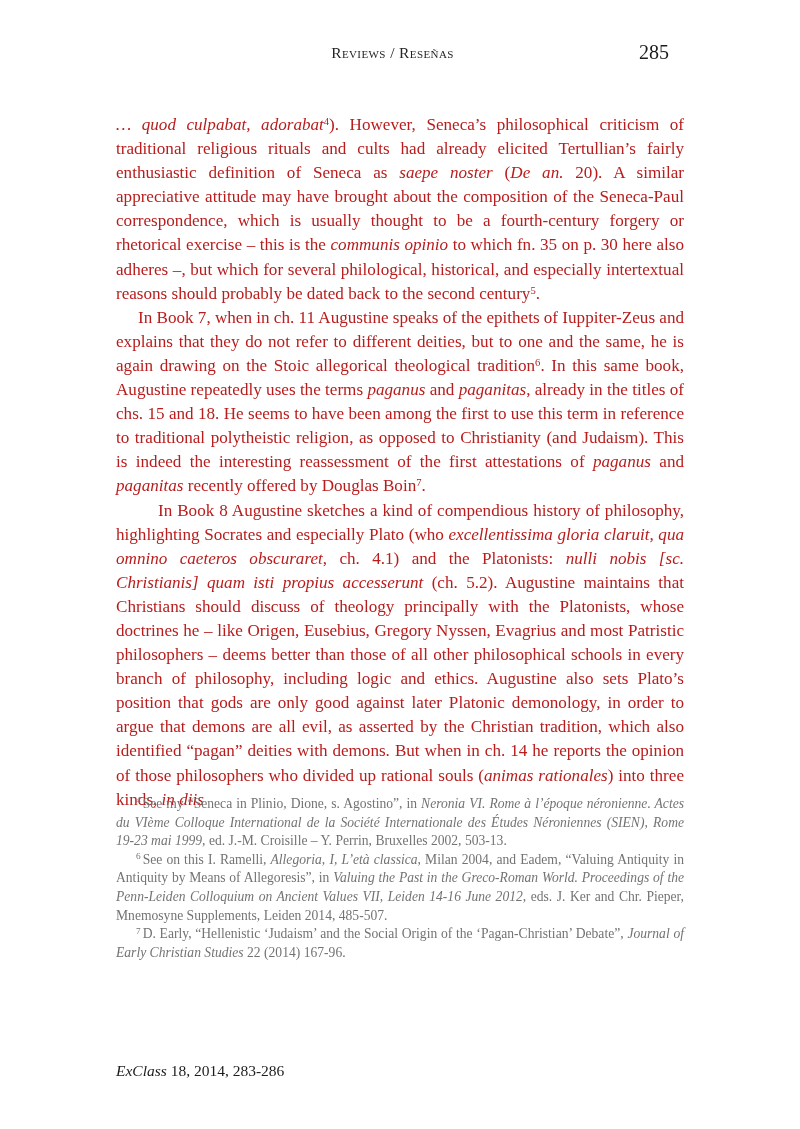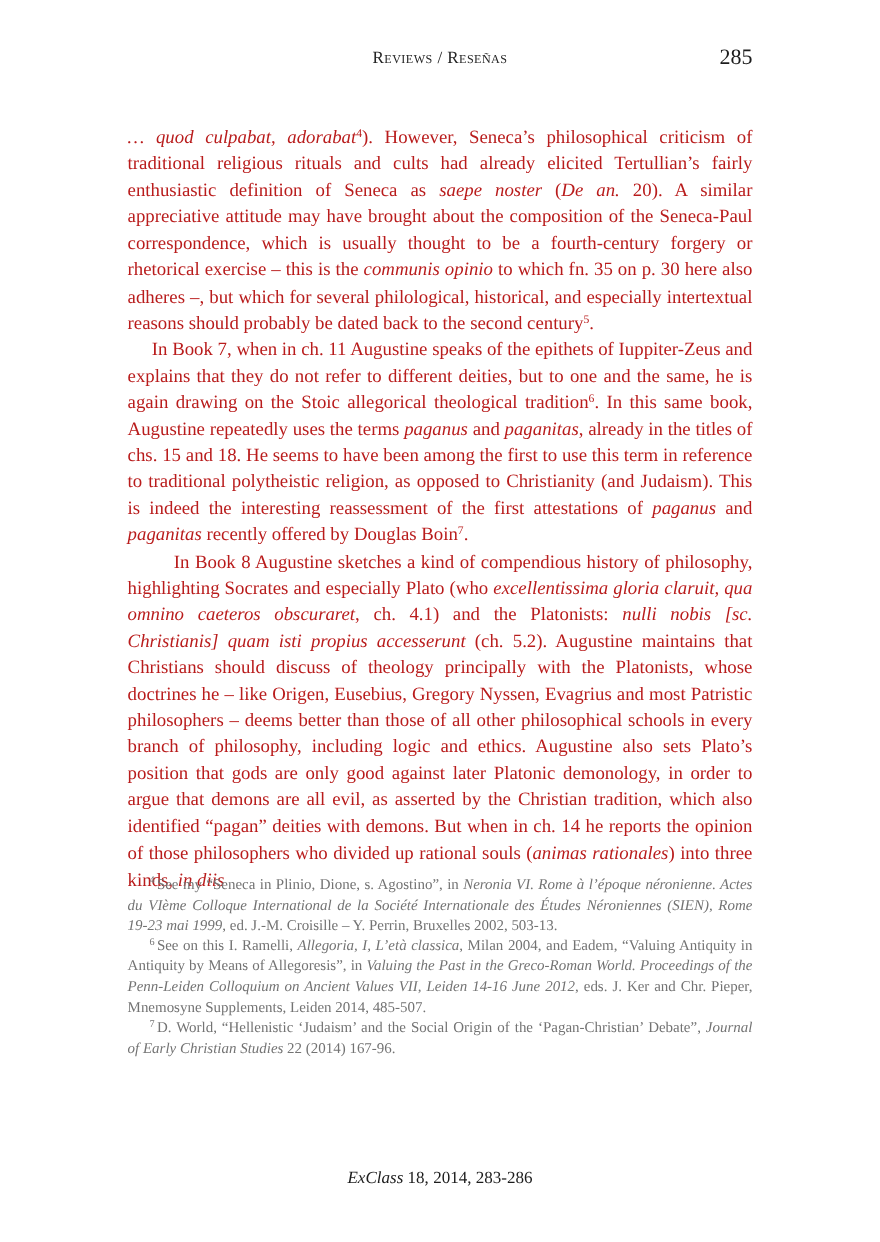"Reviews / Reseñas" .runhead { right: 116px -> 131px }
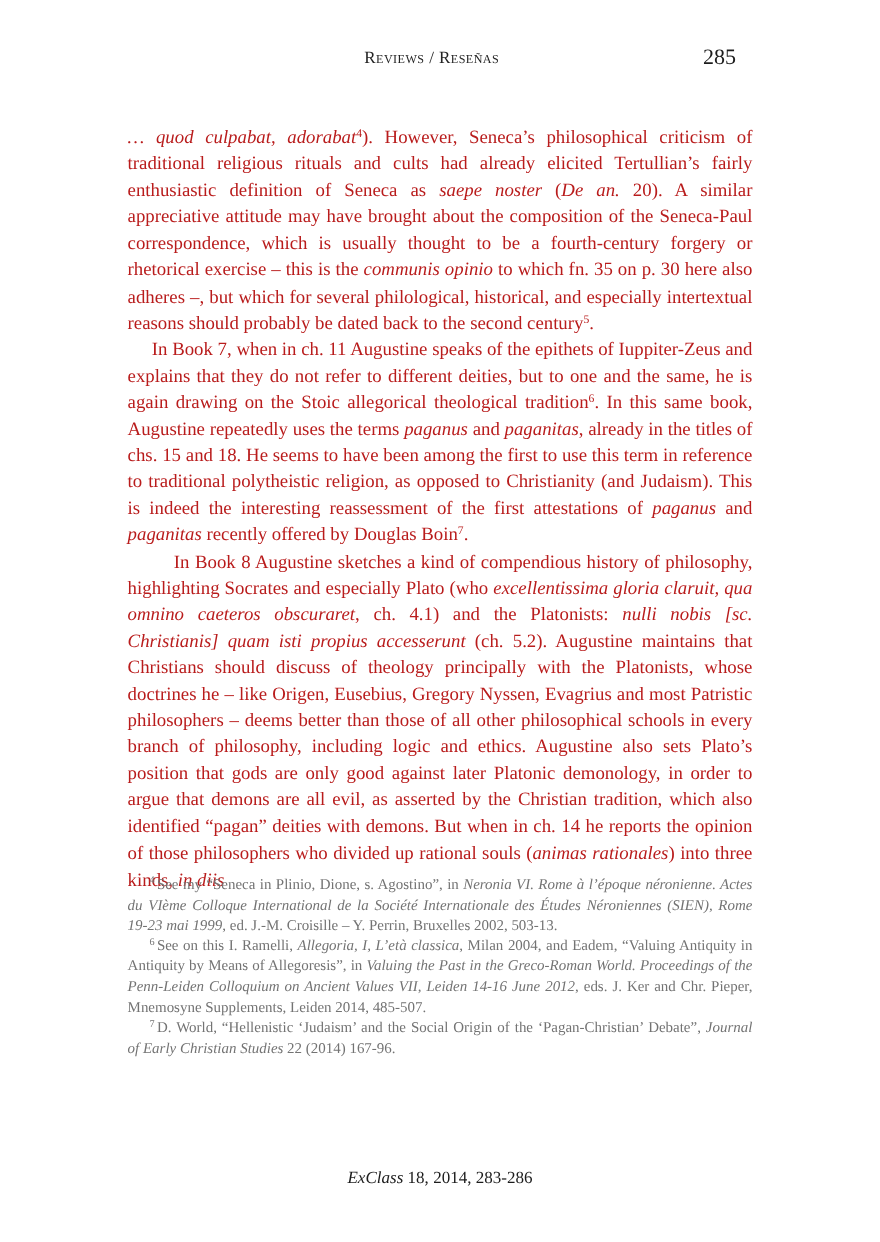"D. World, “Hellenistic ‘Judaism’ and" span { text: World -> Early }
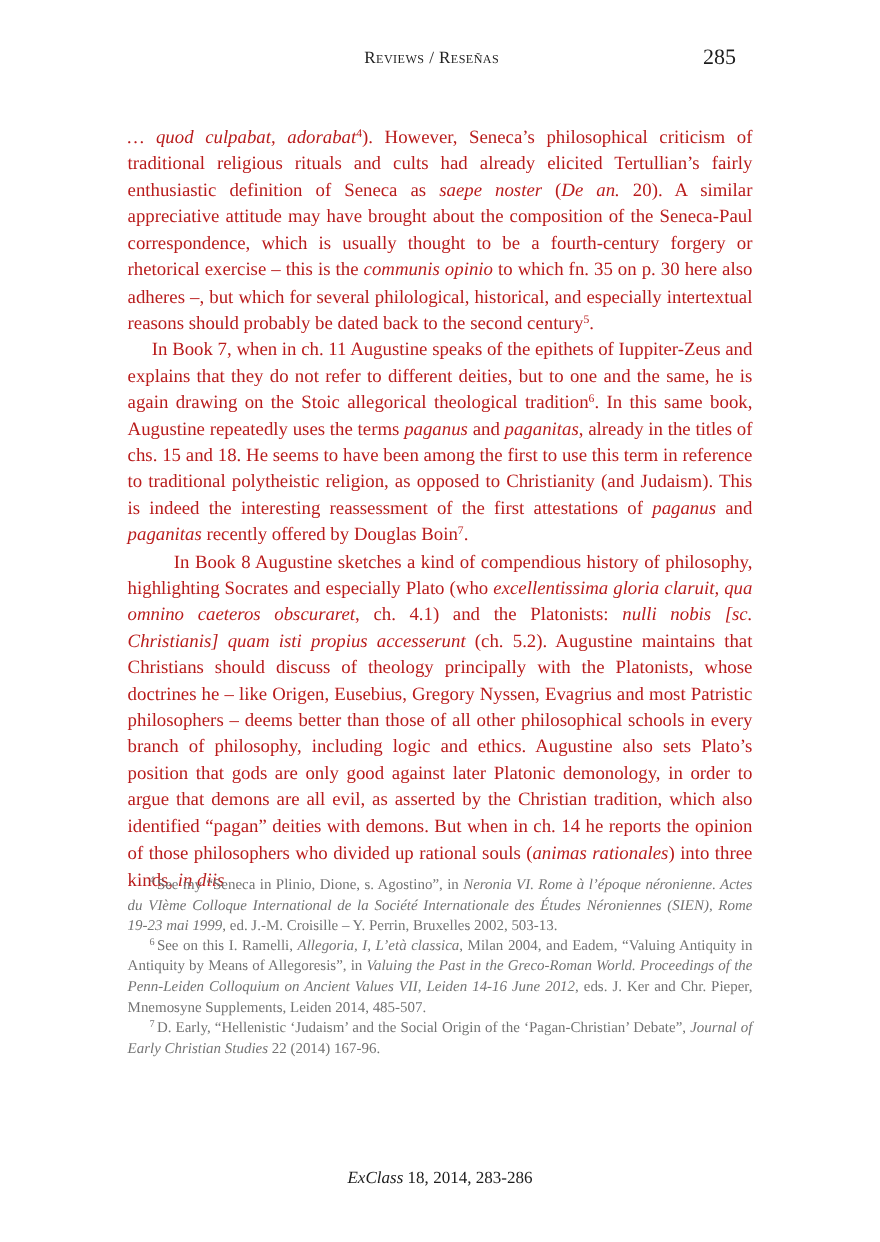"ExClass 18, 2014, 283-286" .footer { text-align: center -> left }
